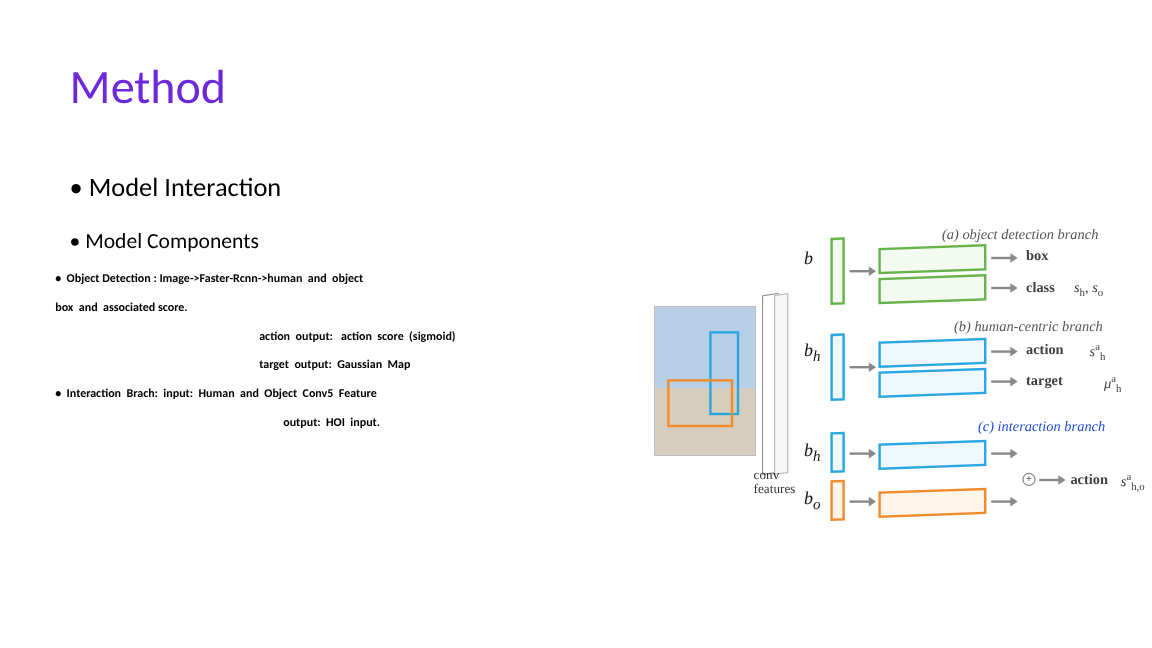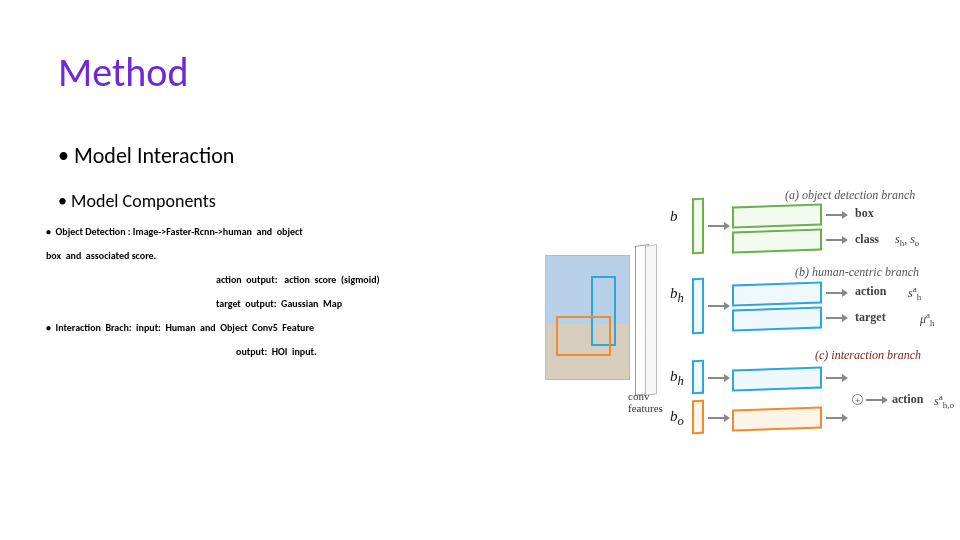"(c) interaction branch" span.lbl { color: #7f1d1d -> #1d4ed8 }
